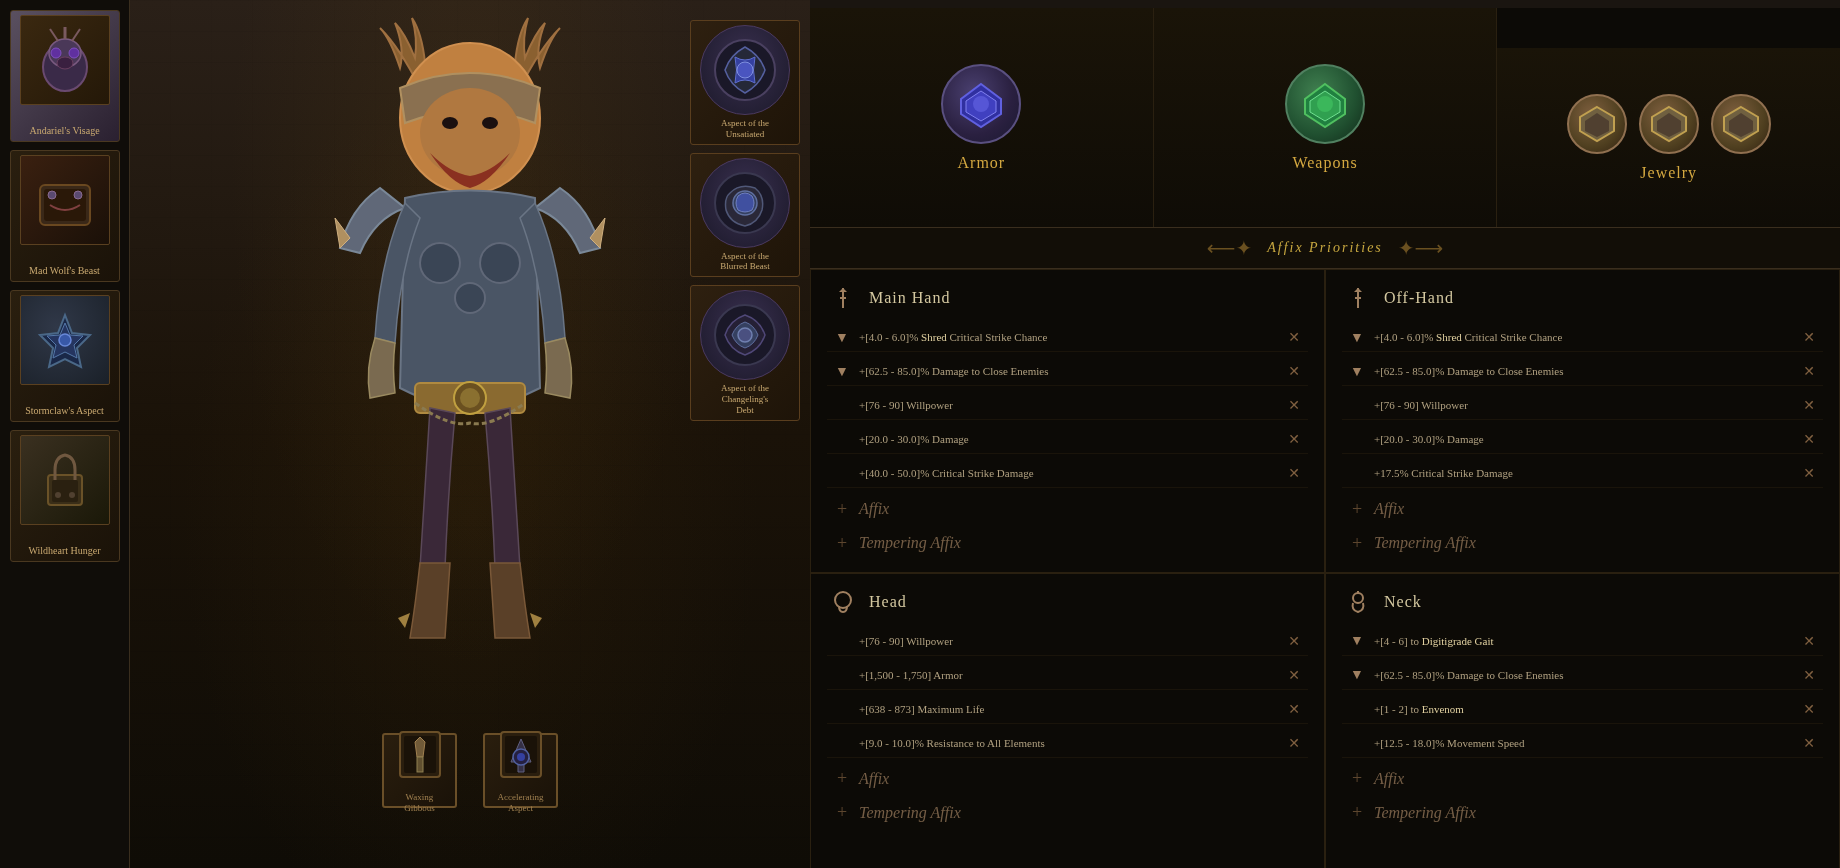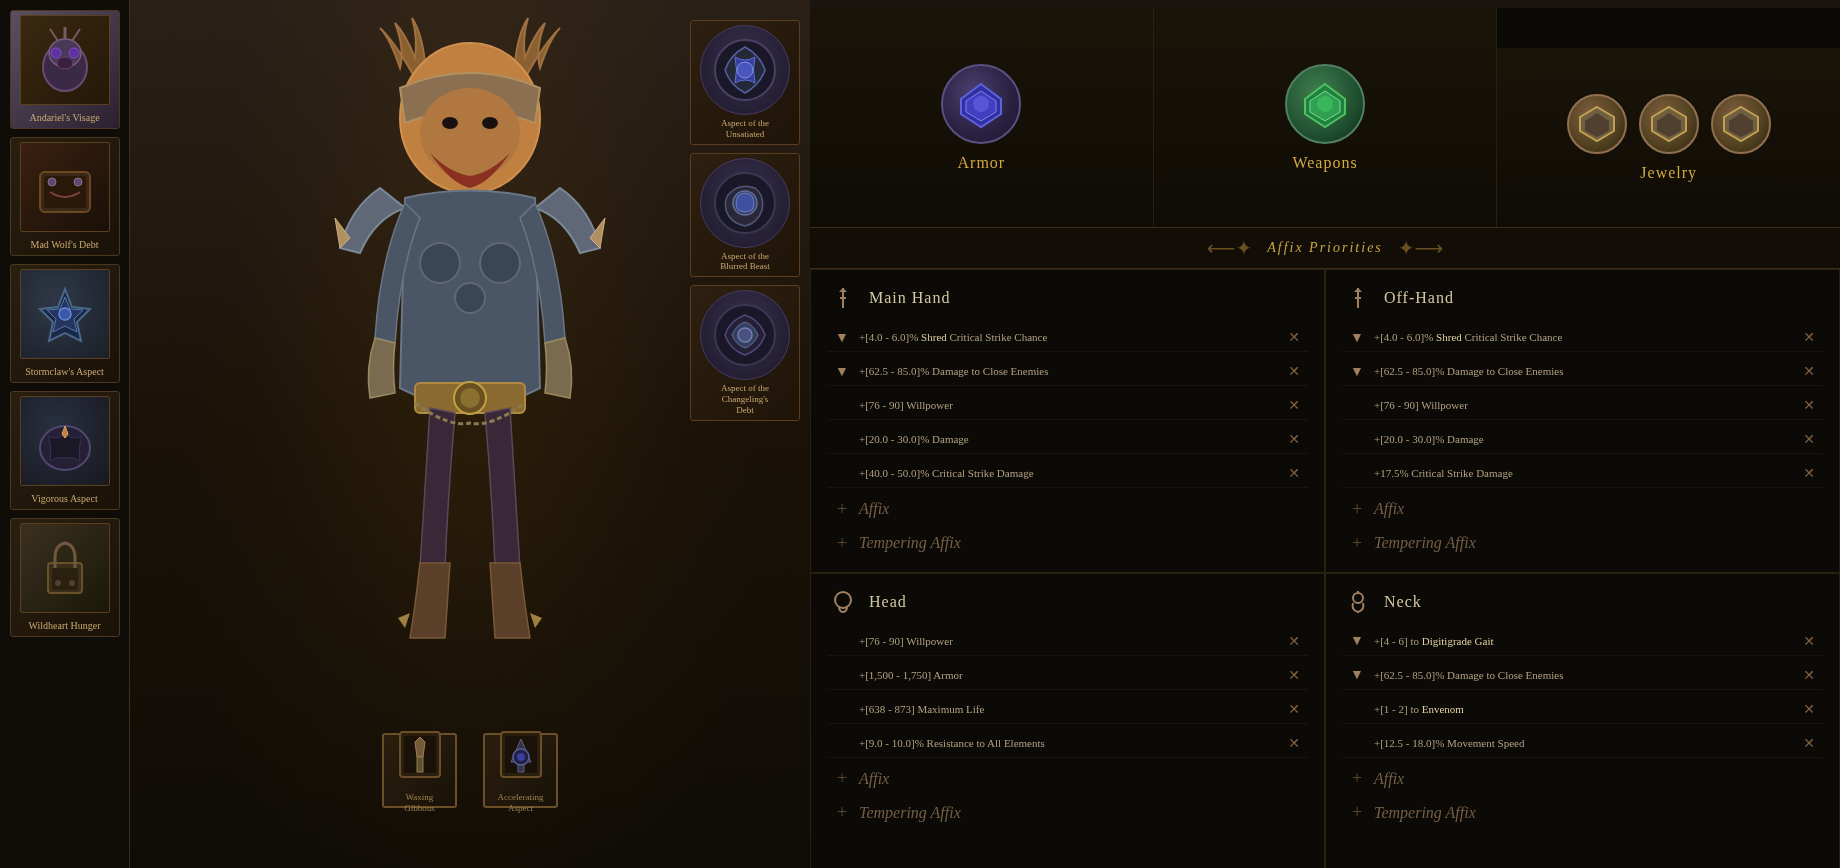"Andariel's Visage" .sidebar-item .item-label { margin-top: 7px -> 20px }
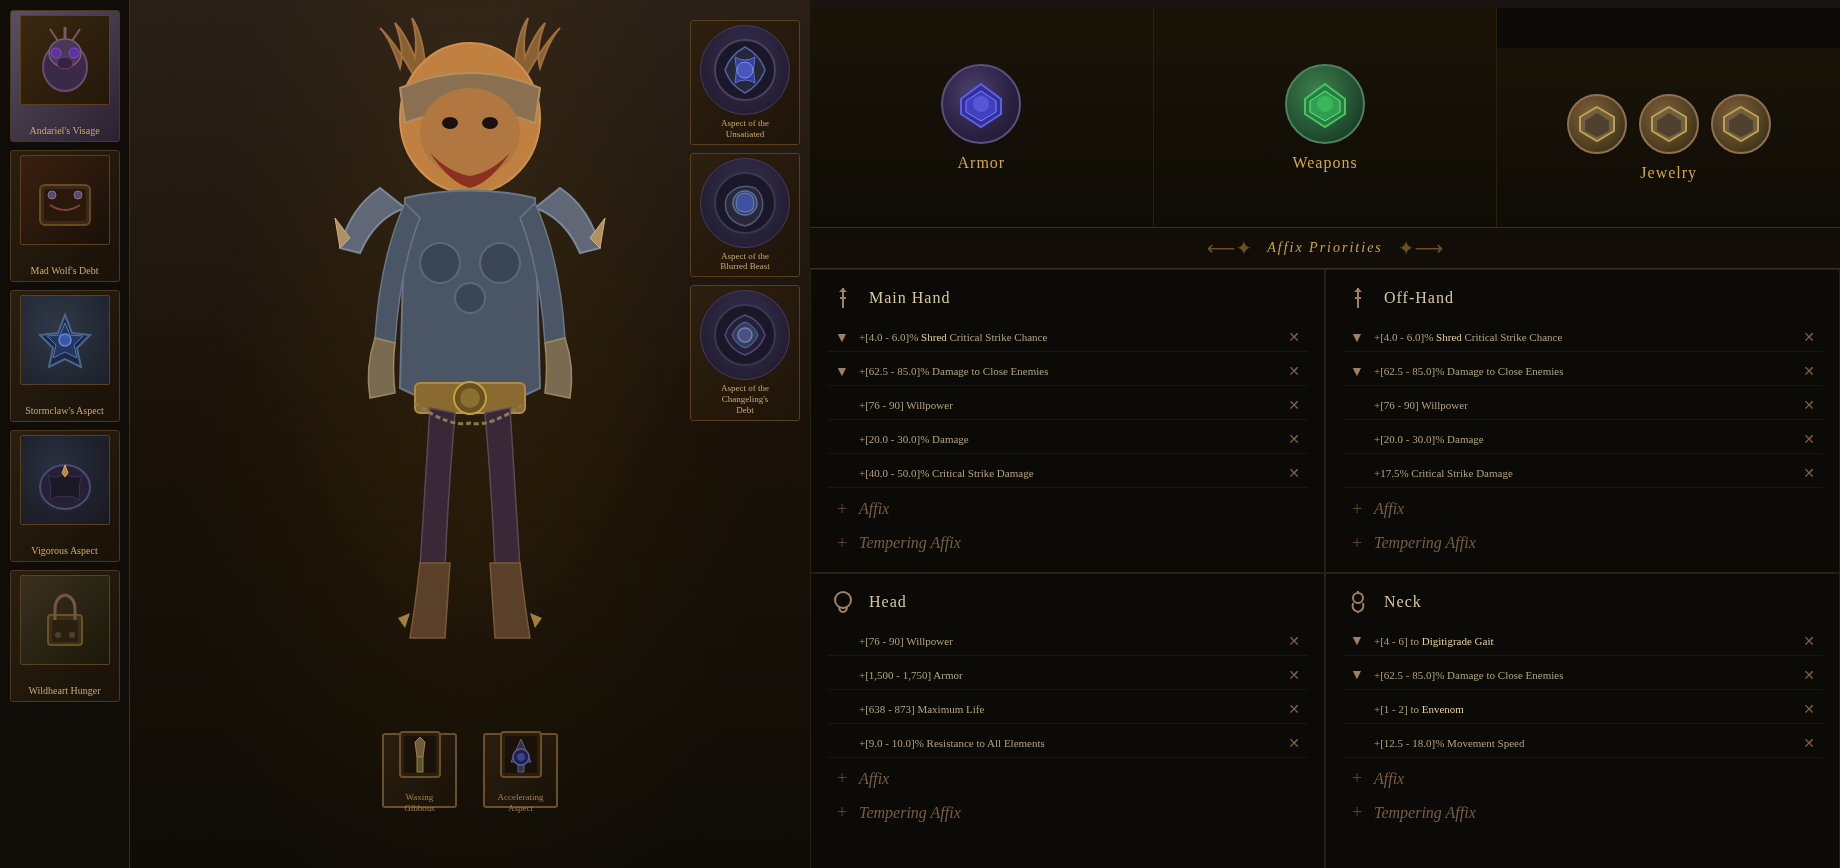"Mad Wolf's Debt" div.item-label { text: Debt -> Beast }
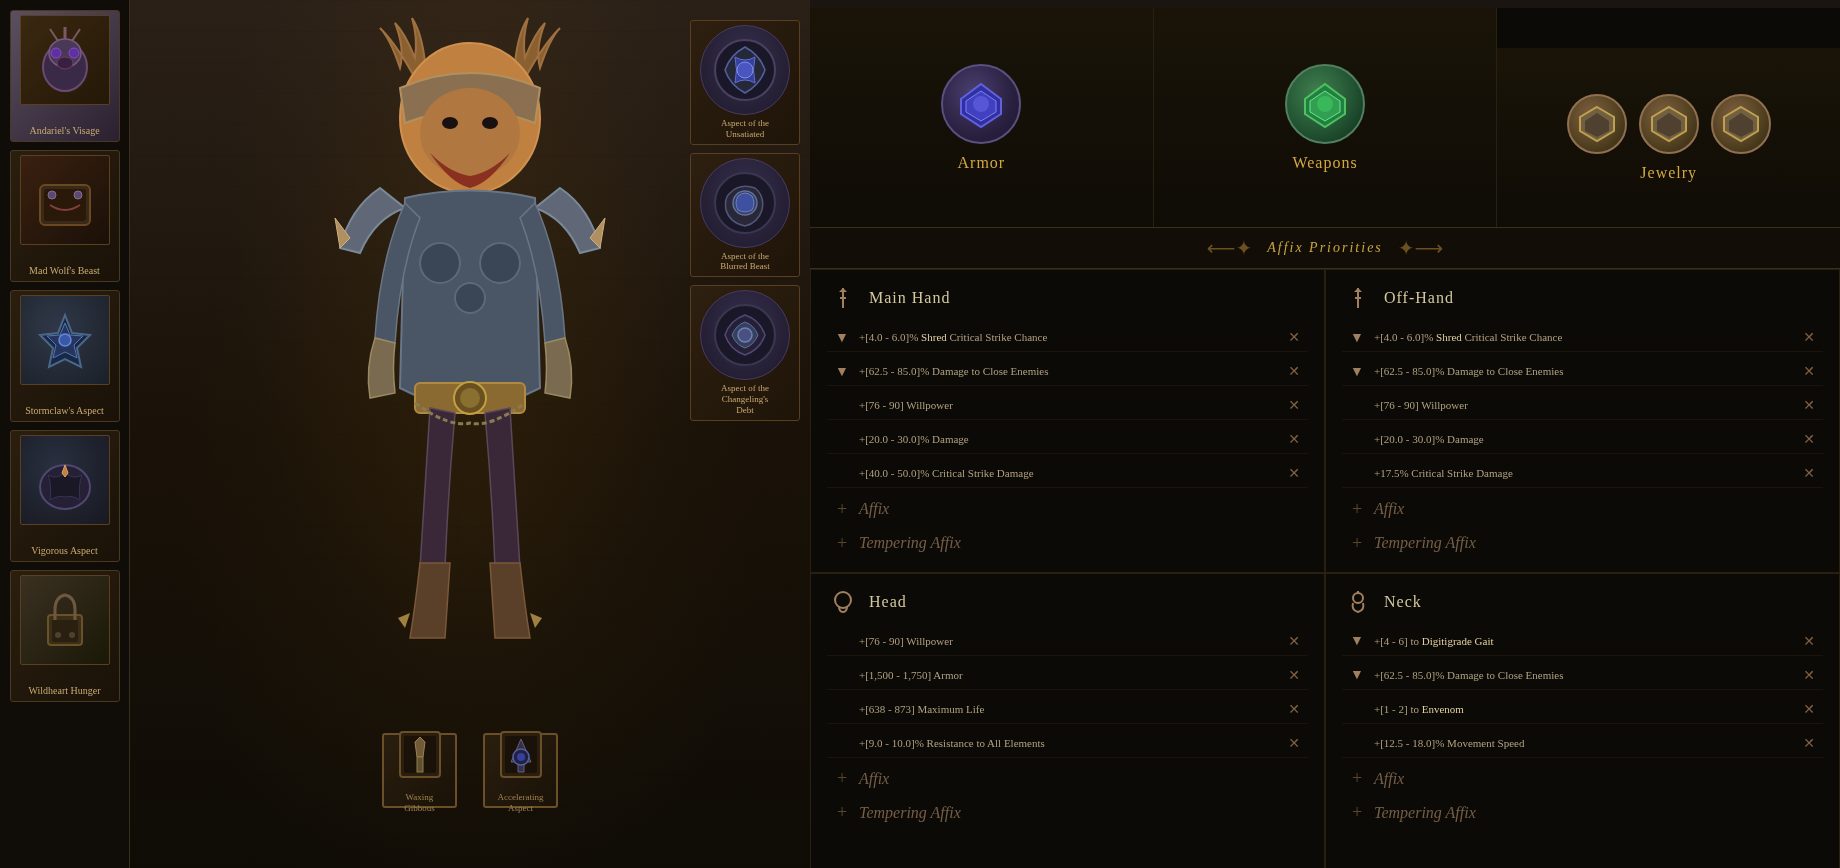"Vigorous Aspect" div.sidebar-item { html: <div> <div> <svg> <ellipse></ellipse> <path></path> <path></path> </svg> </div> <div>Vigorous Aspect</div> </div> -> none }
